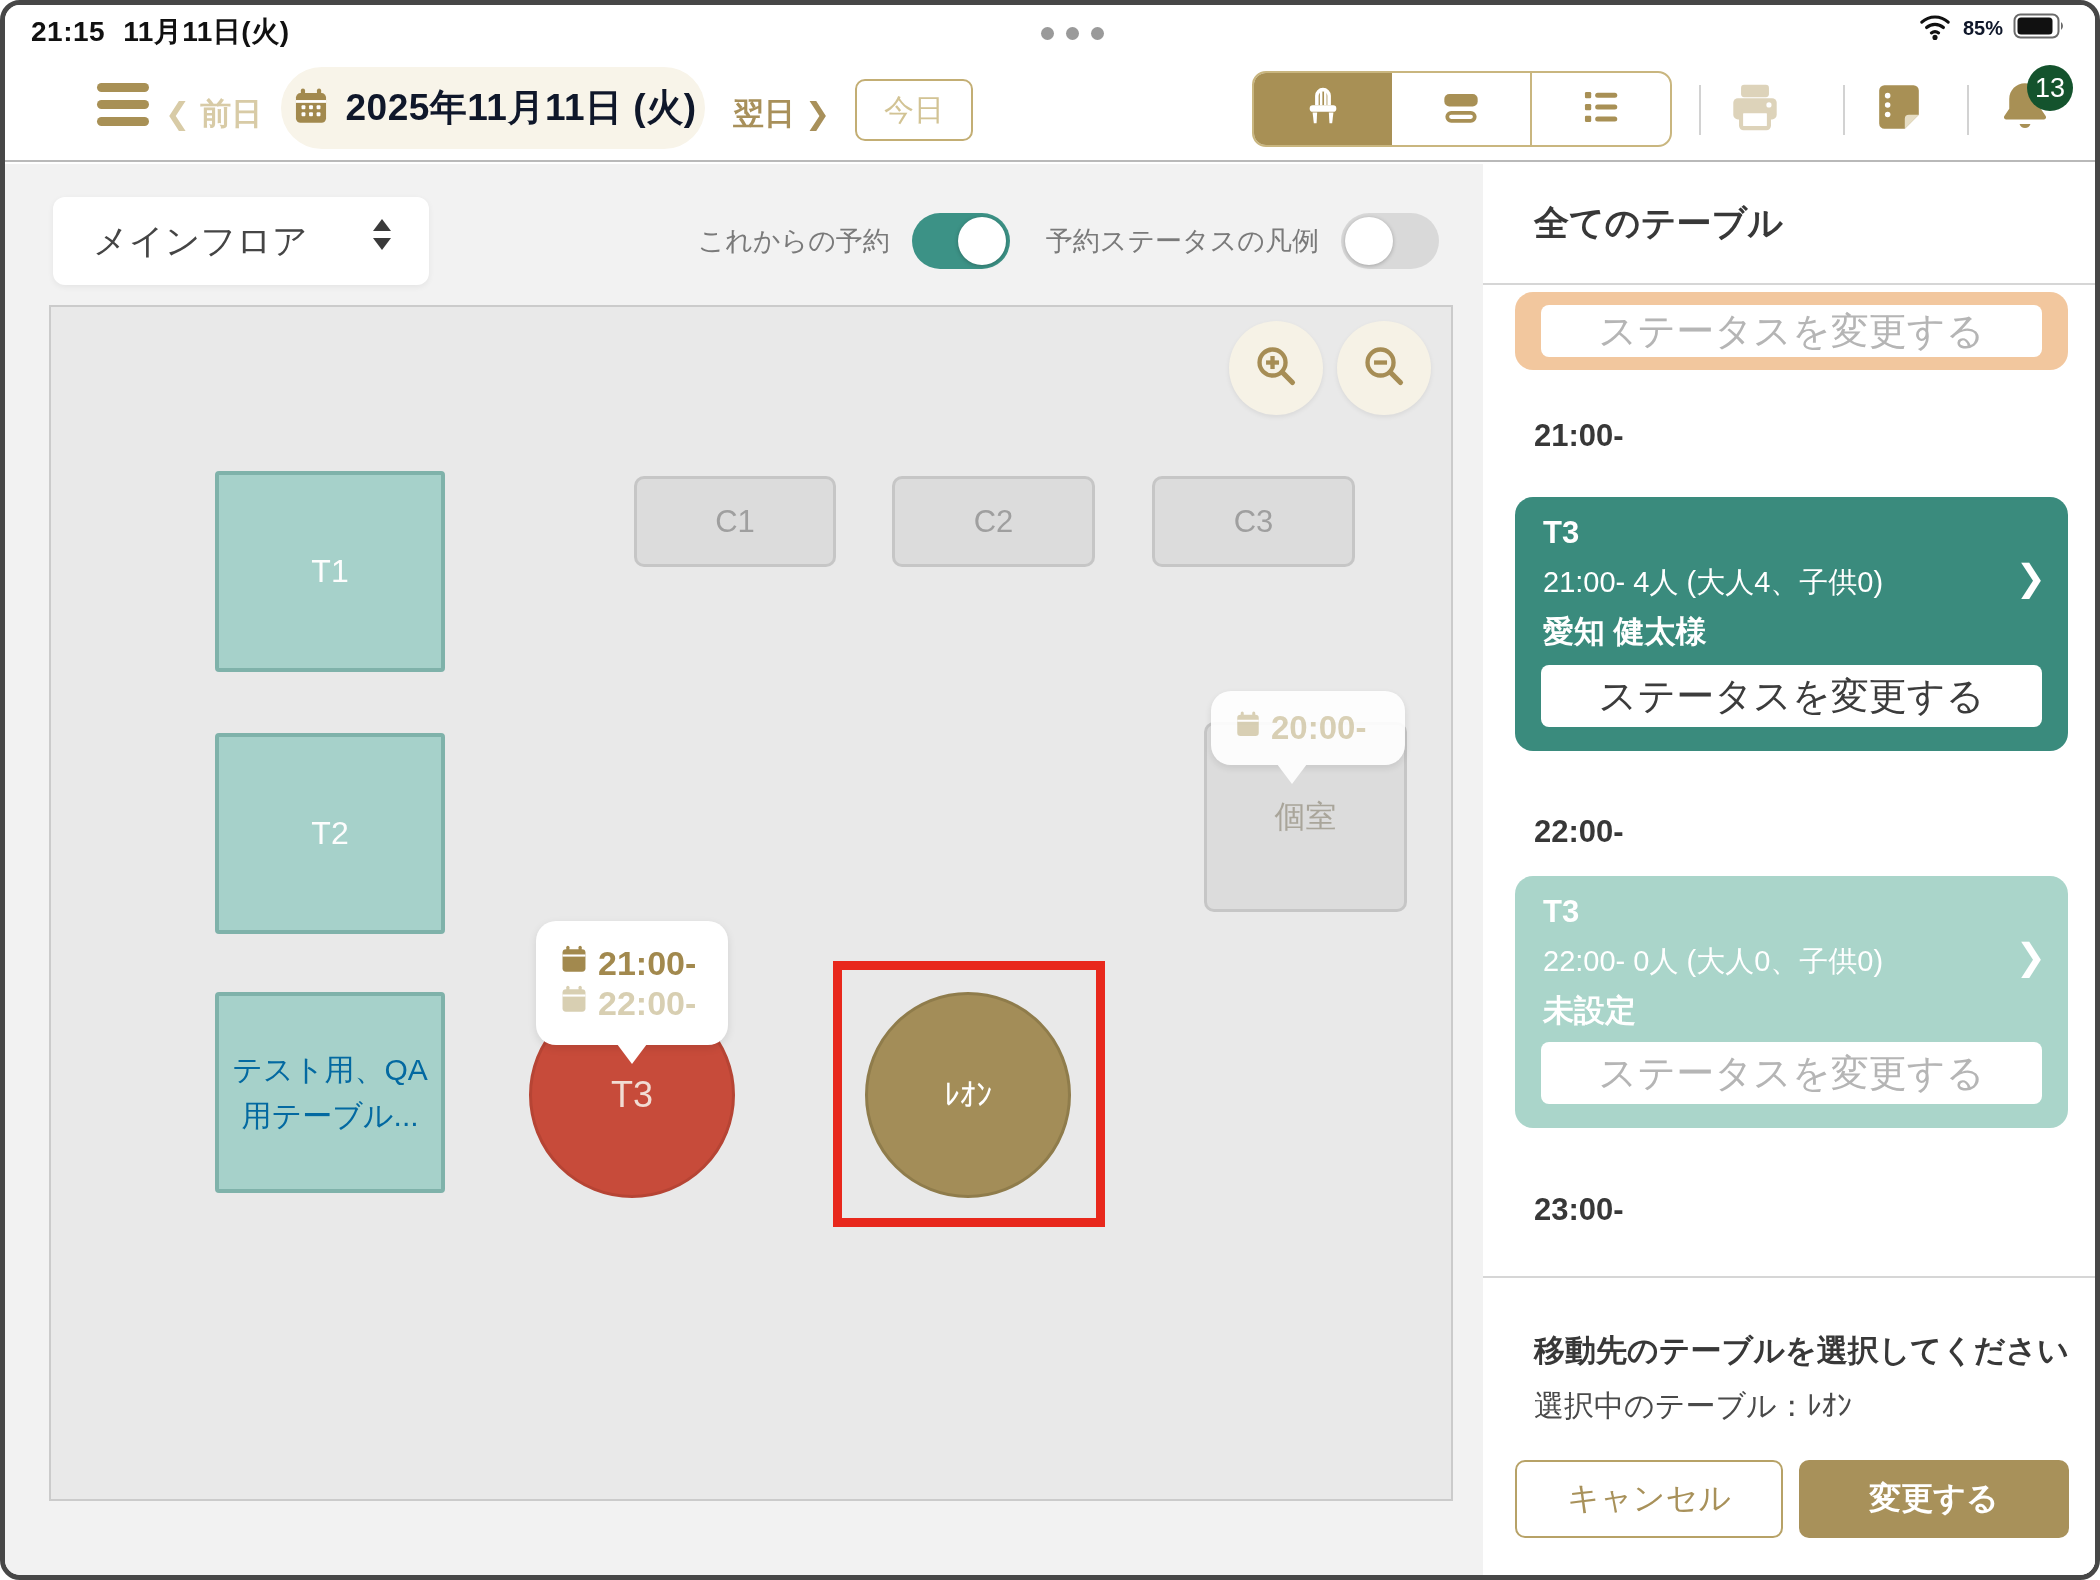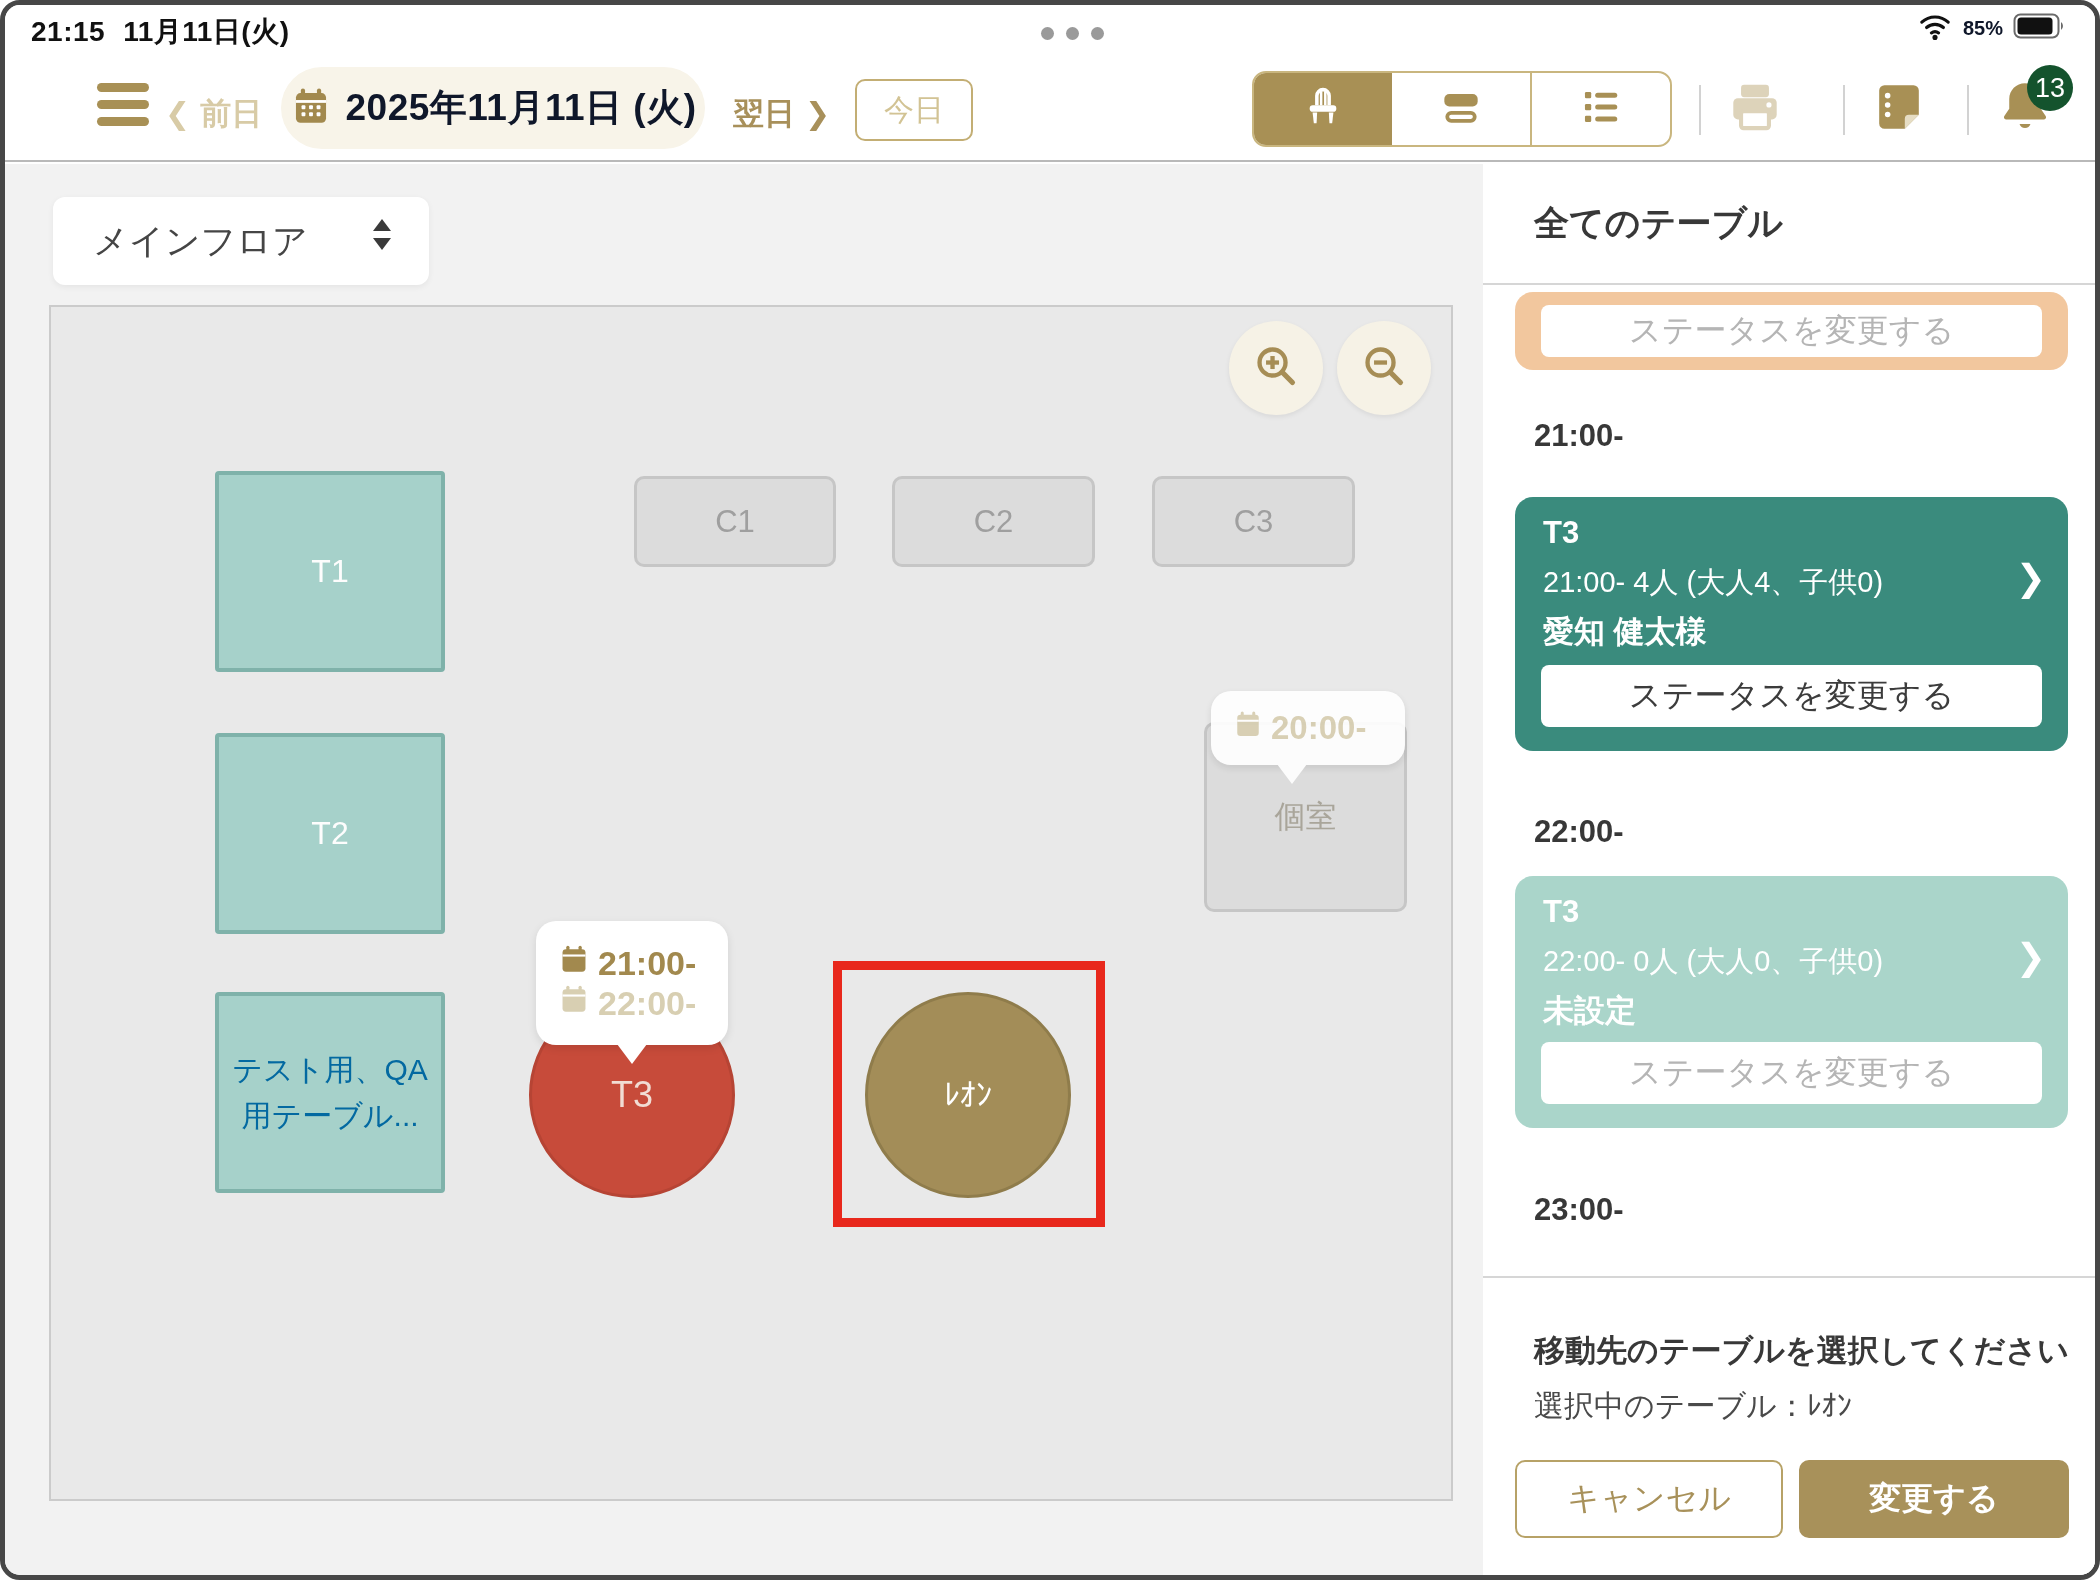"これからの予約" div.toggles { html: none -> <div> <span>これからの予約</span> <div> <div></div> </div> <span>予約ステータスの凡例</span> <div> <div></div> </div> </div> }
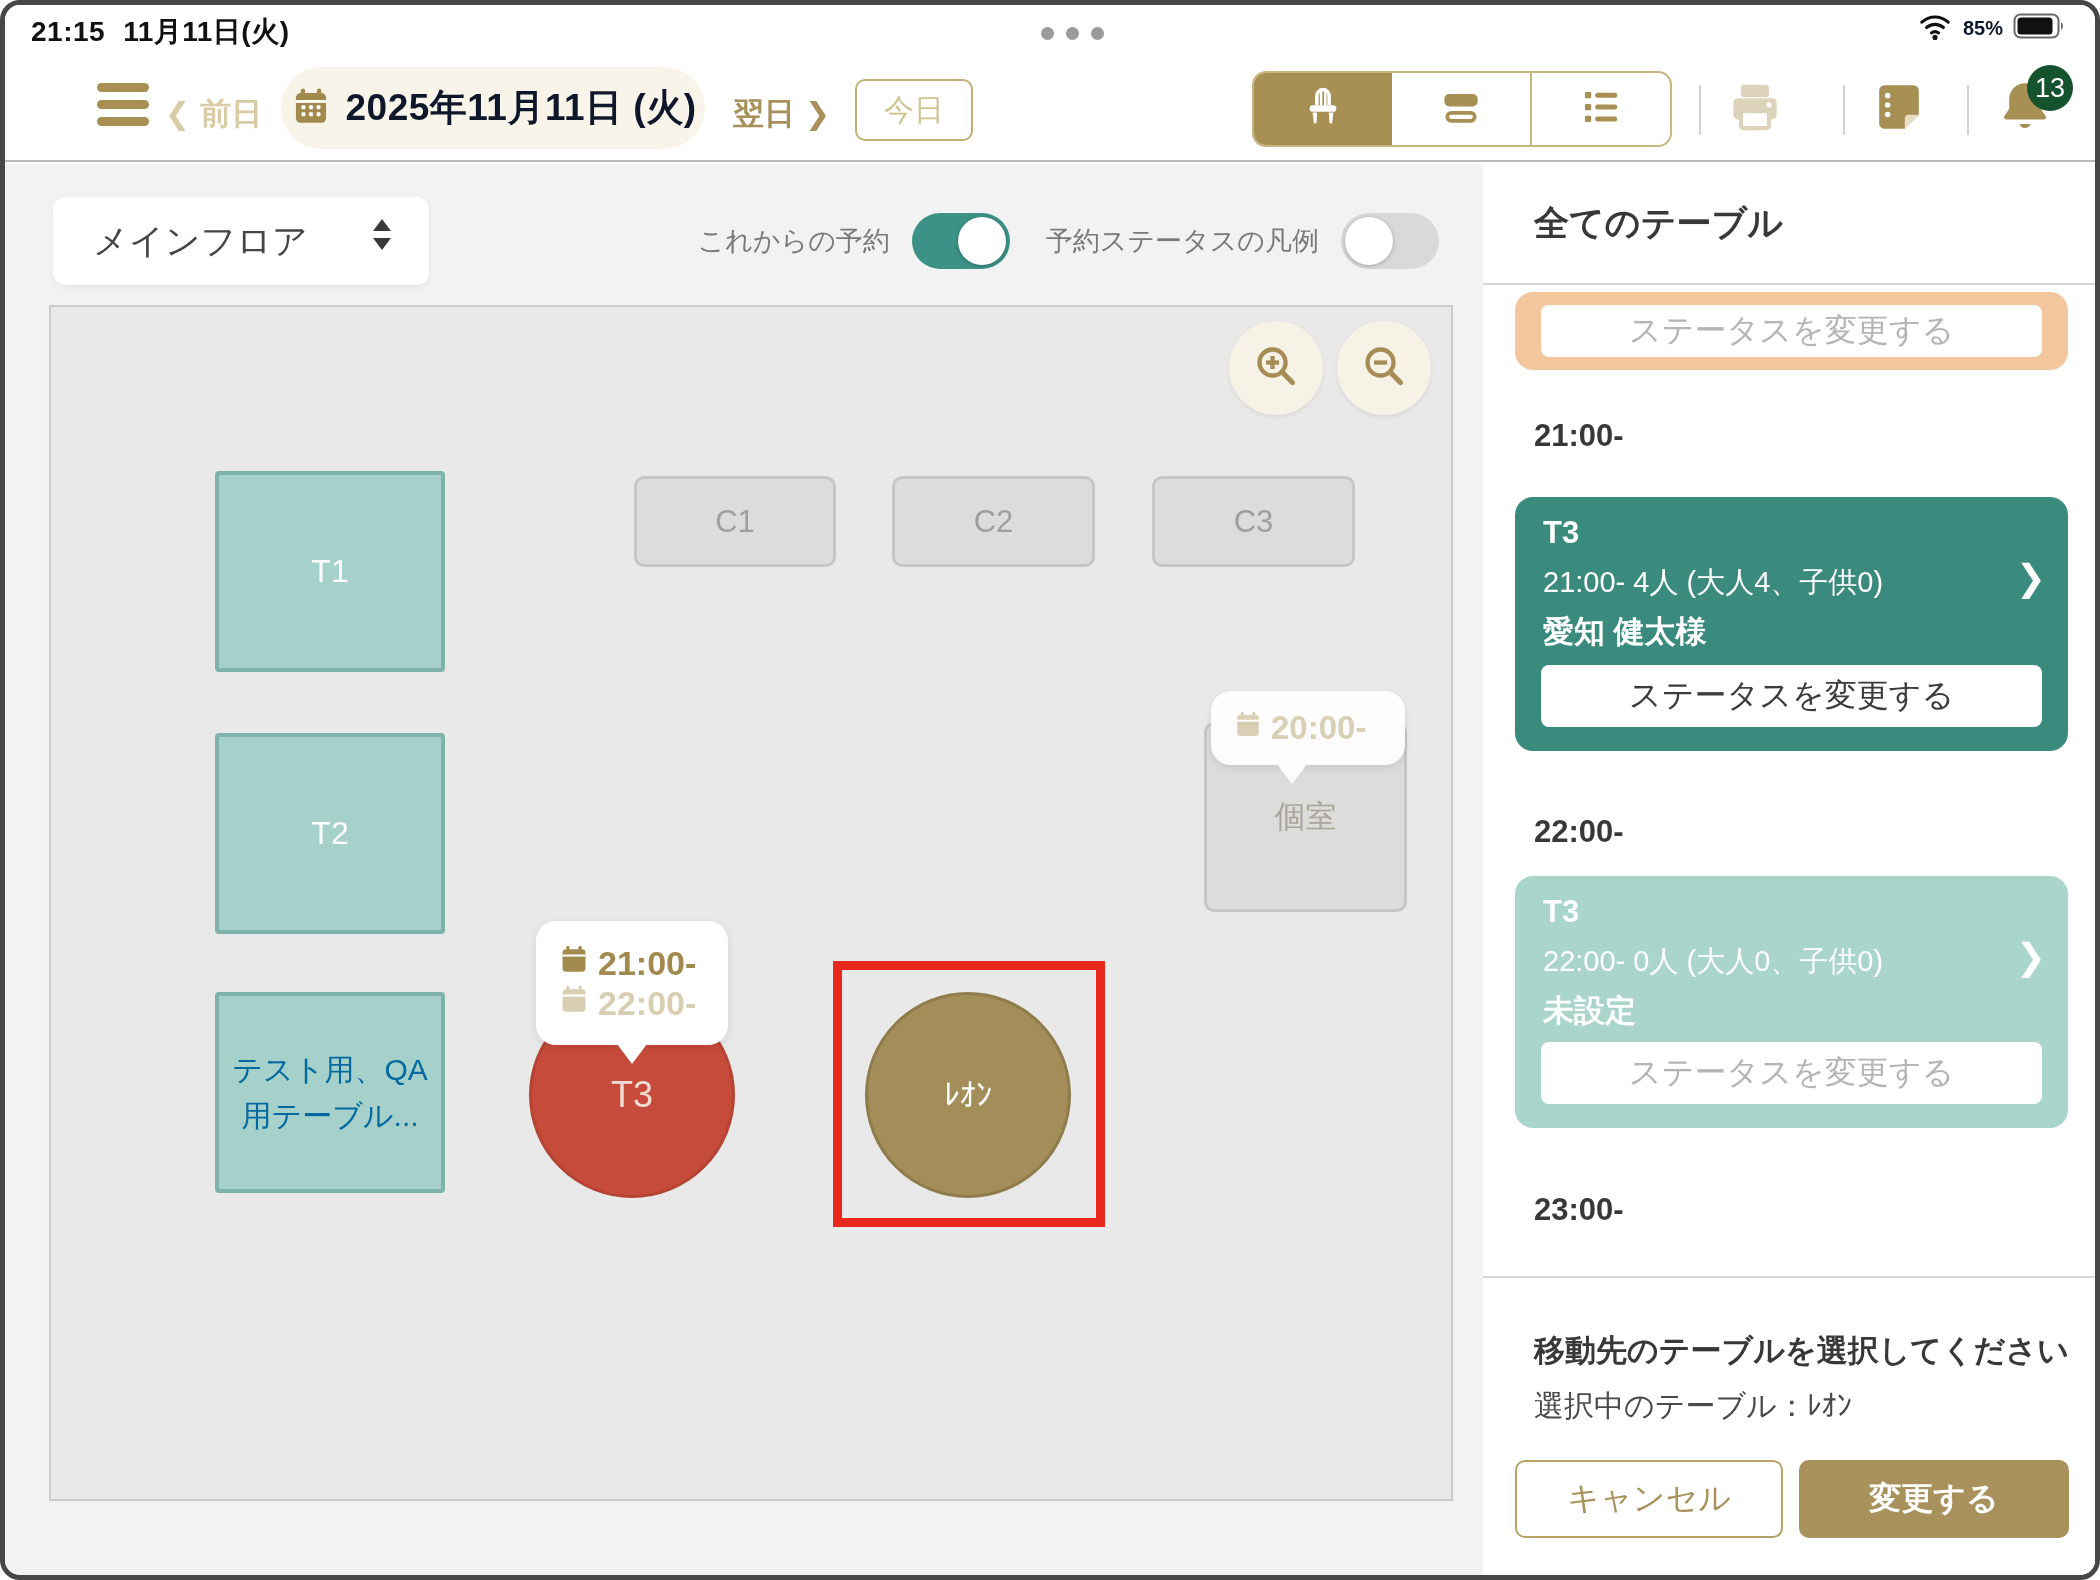"ステータスを変更する" .status-btn { font-size: 32px -> 38px }
